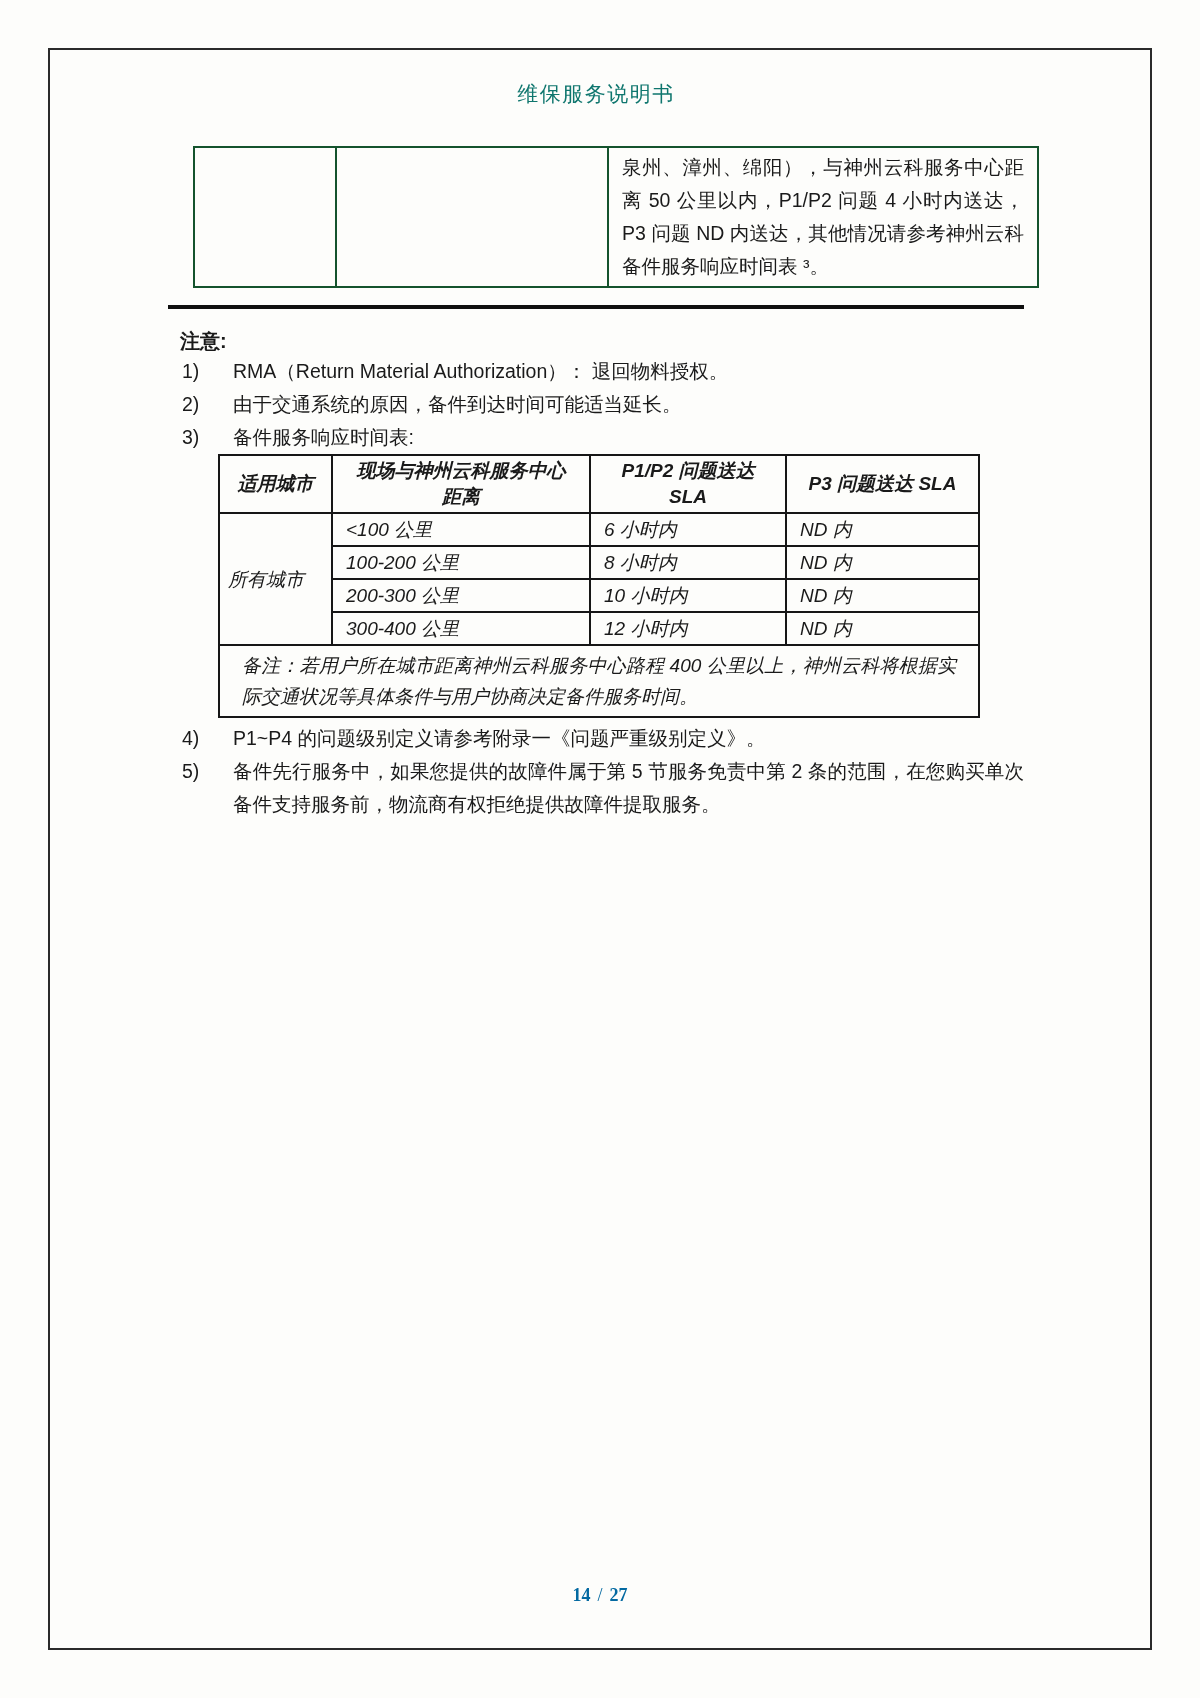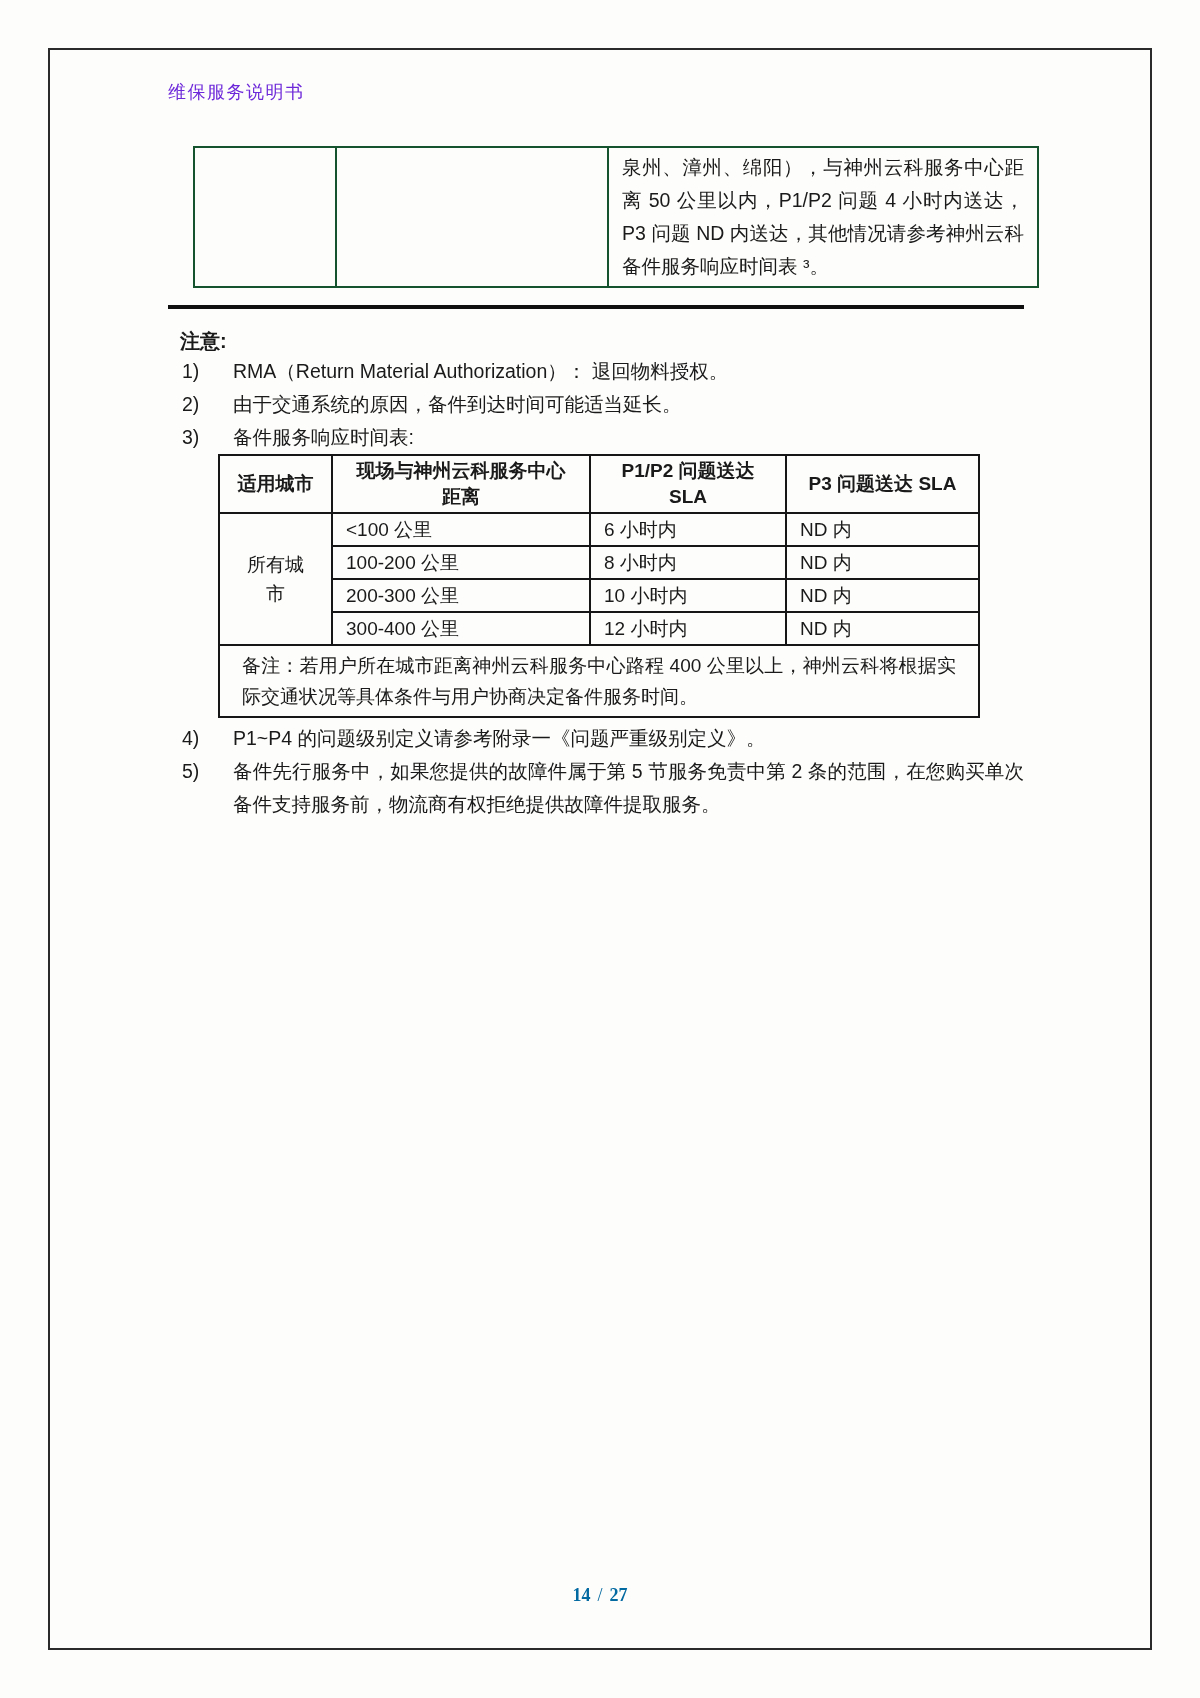"维保服务说明书" .header-zone { color: #6d28d9 -> #0f766e; font-size: 18px -> 21px; text-align: left -> center }
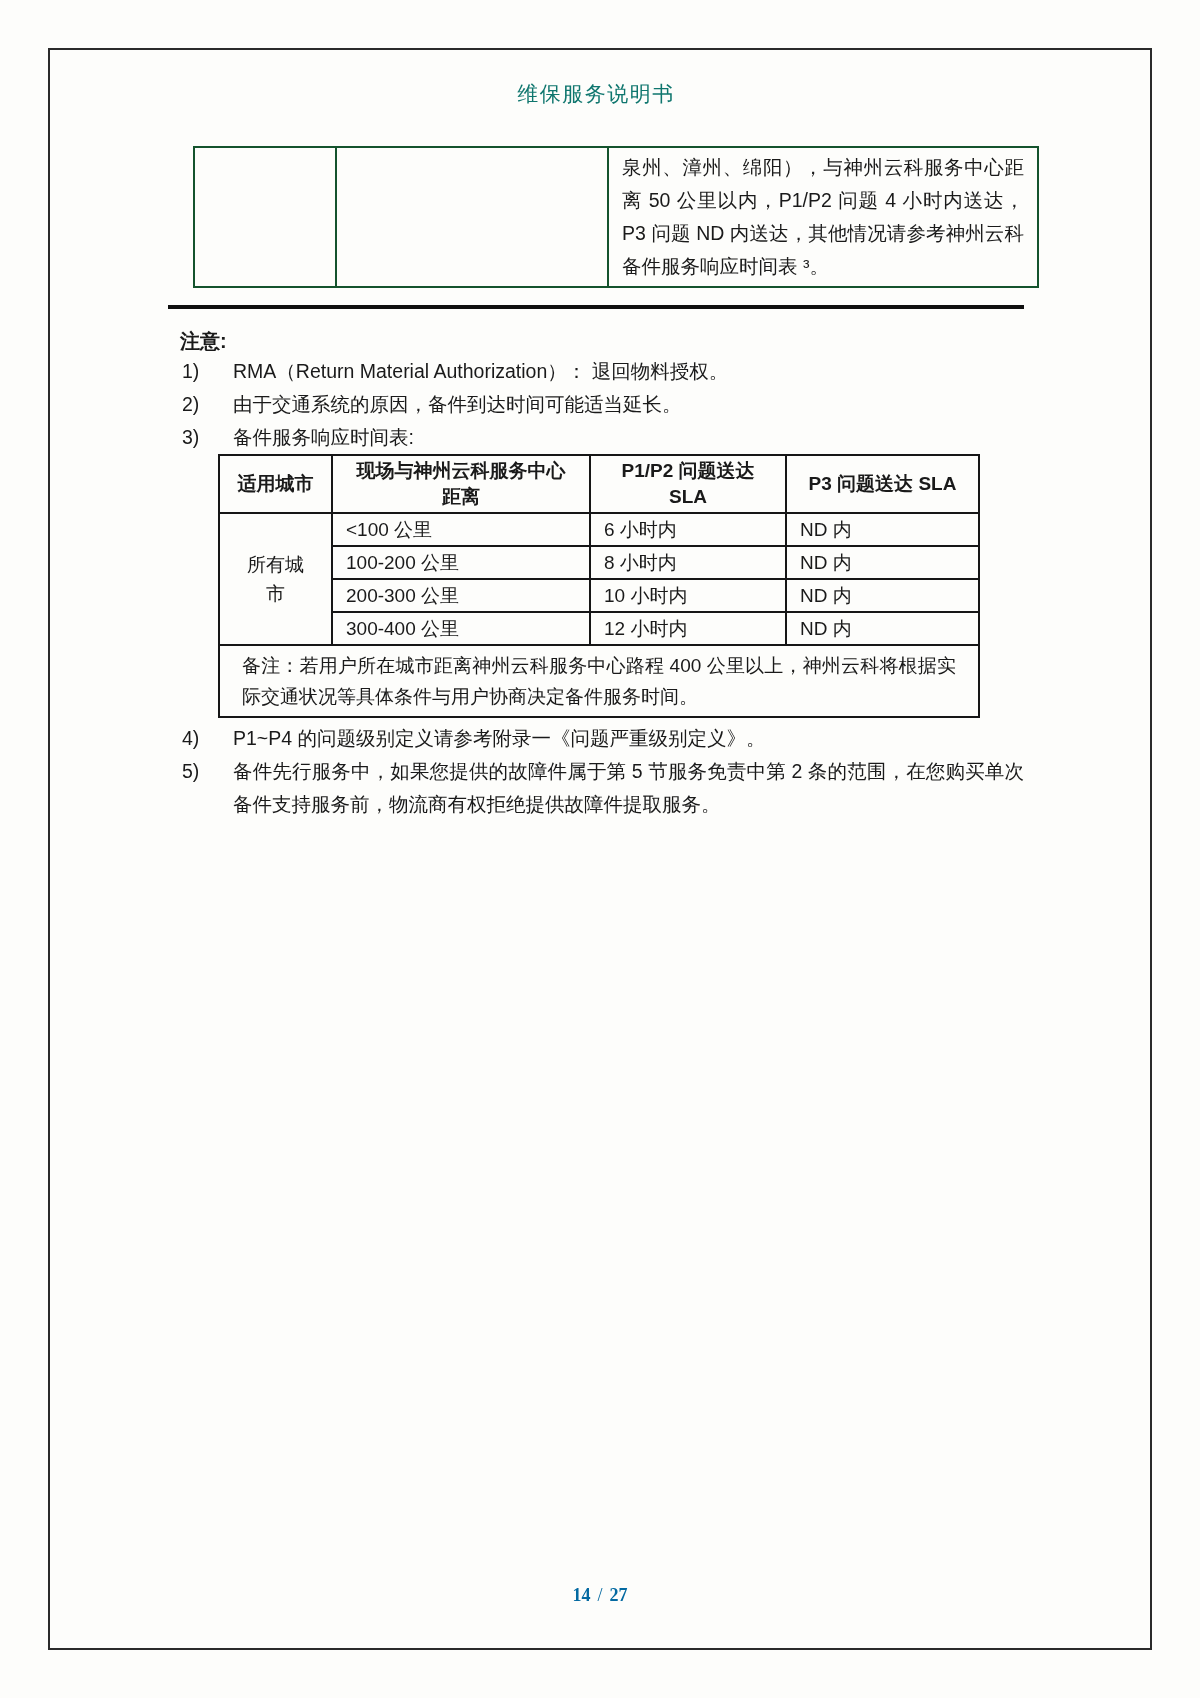"适用城市" .sla-table { font-style: none -> italic }
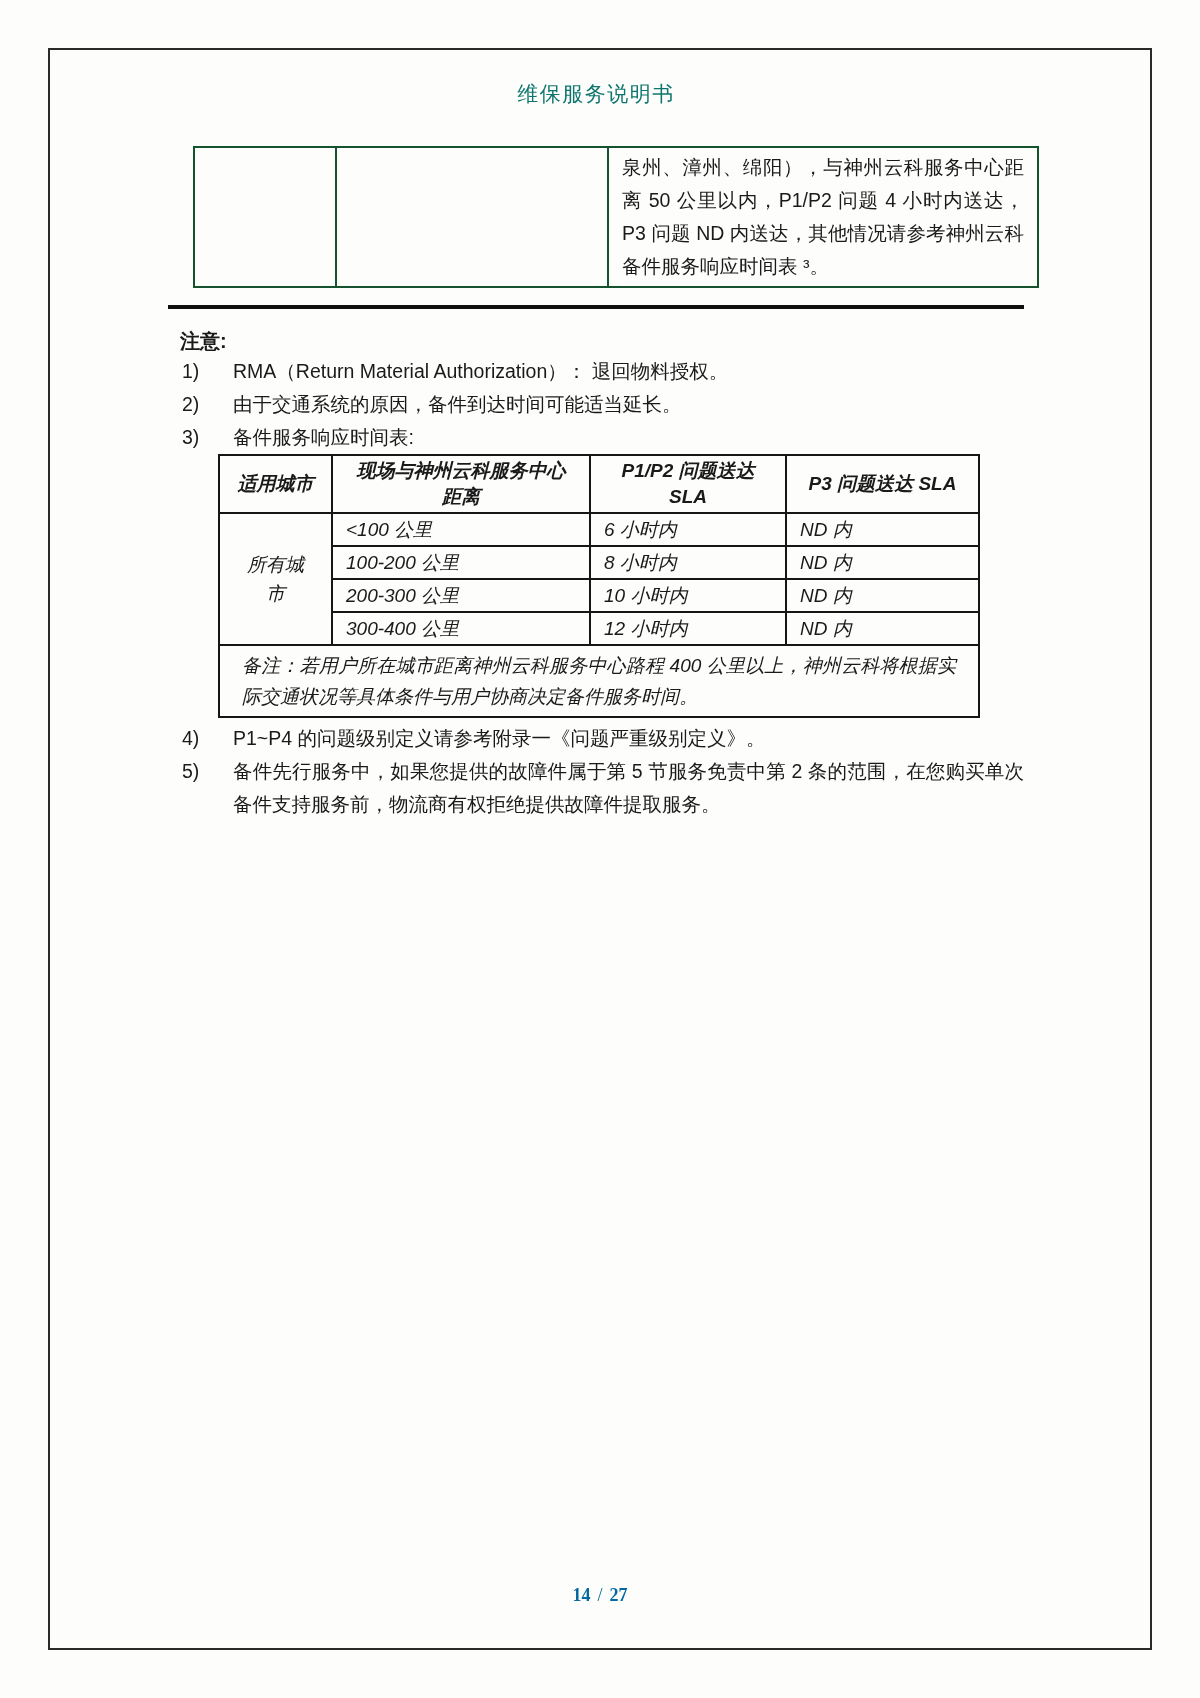"所有城市" .sla-table td.city { padding: 1px 20px -> 1px 8px; text-align: center -> left }
